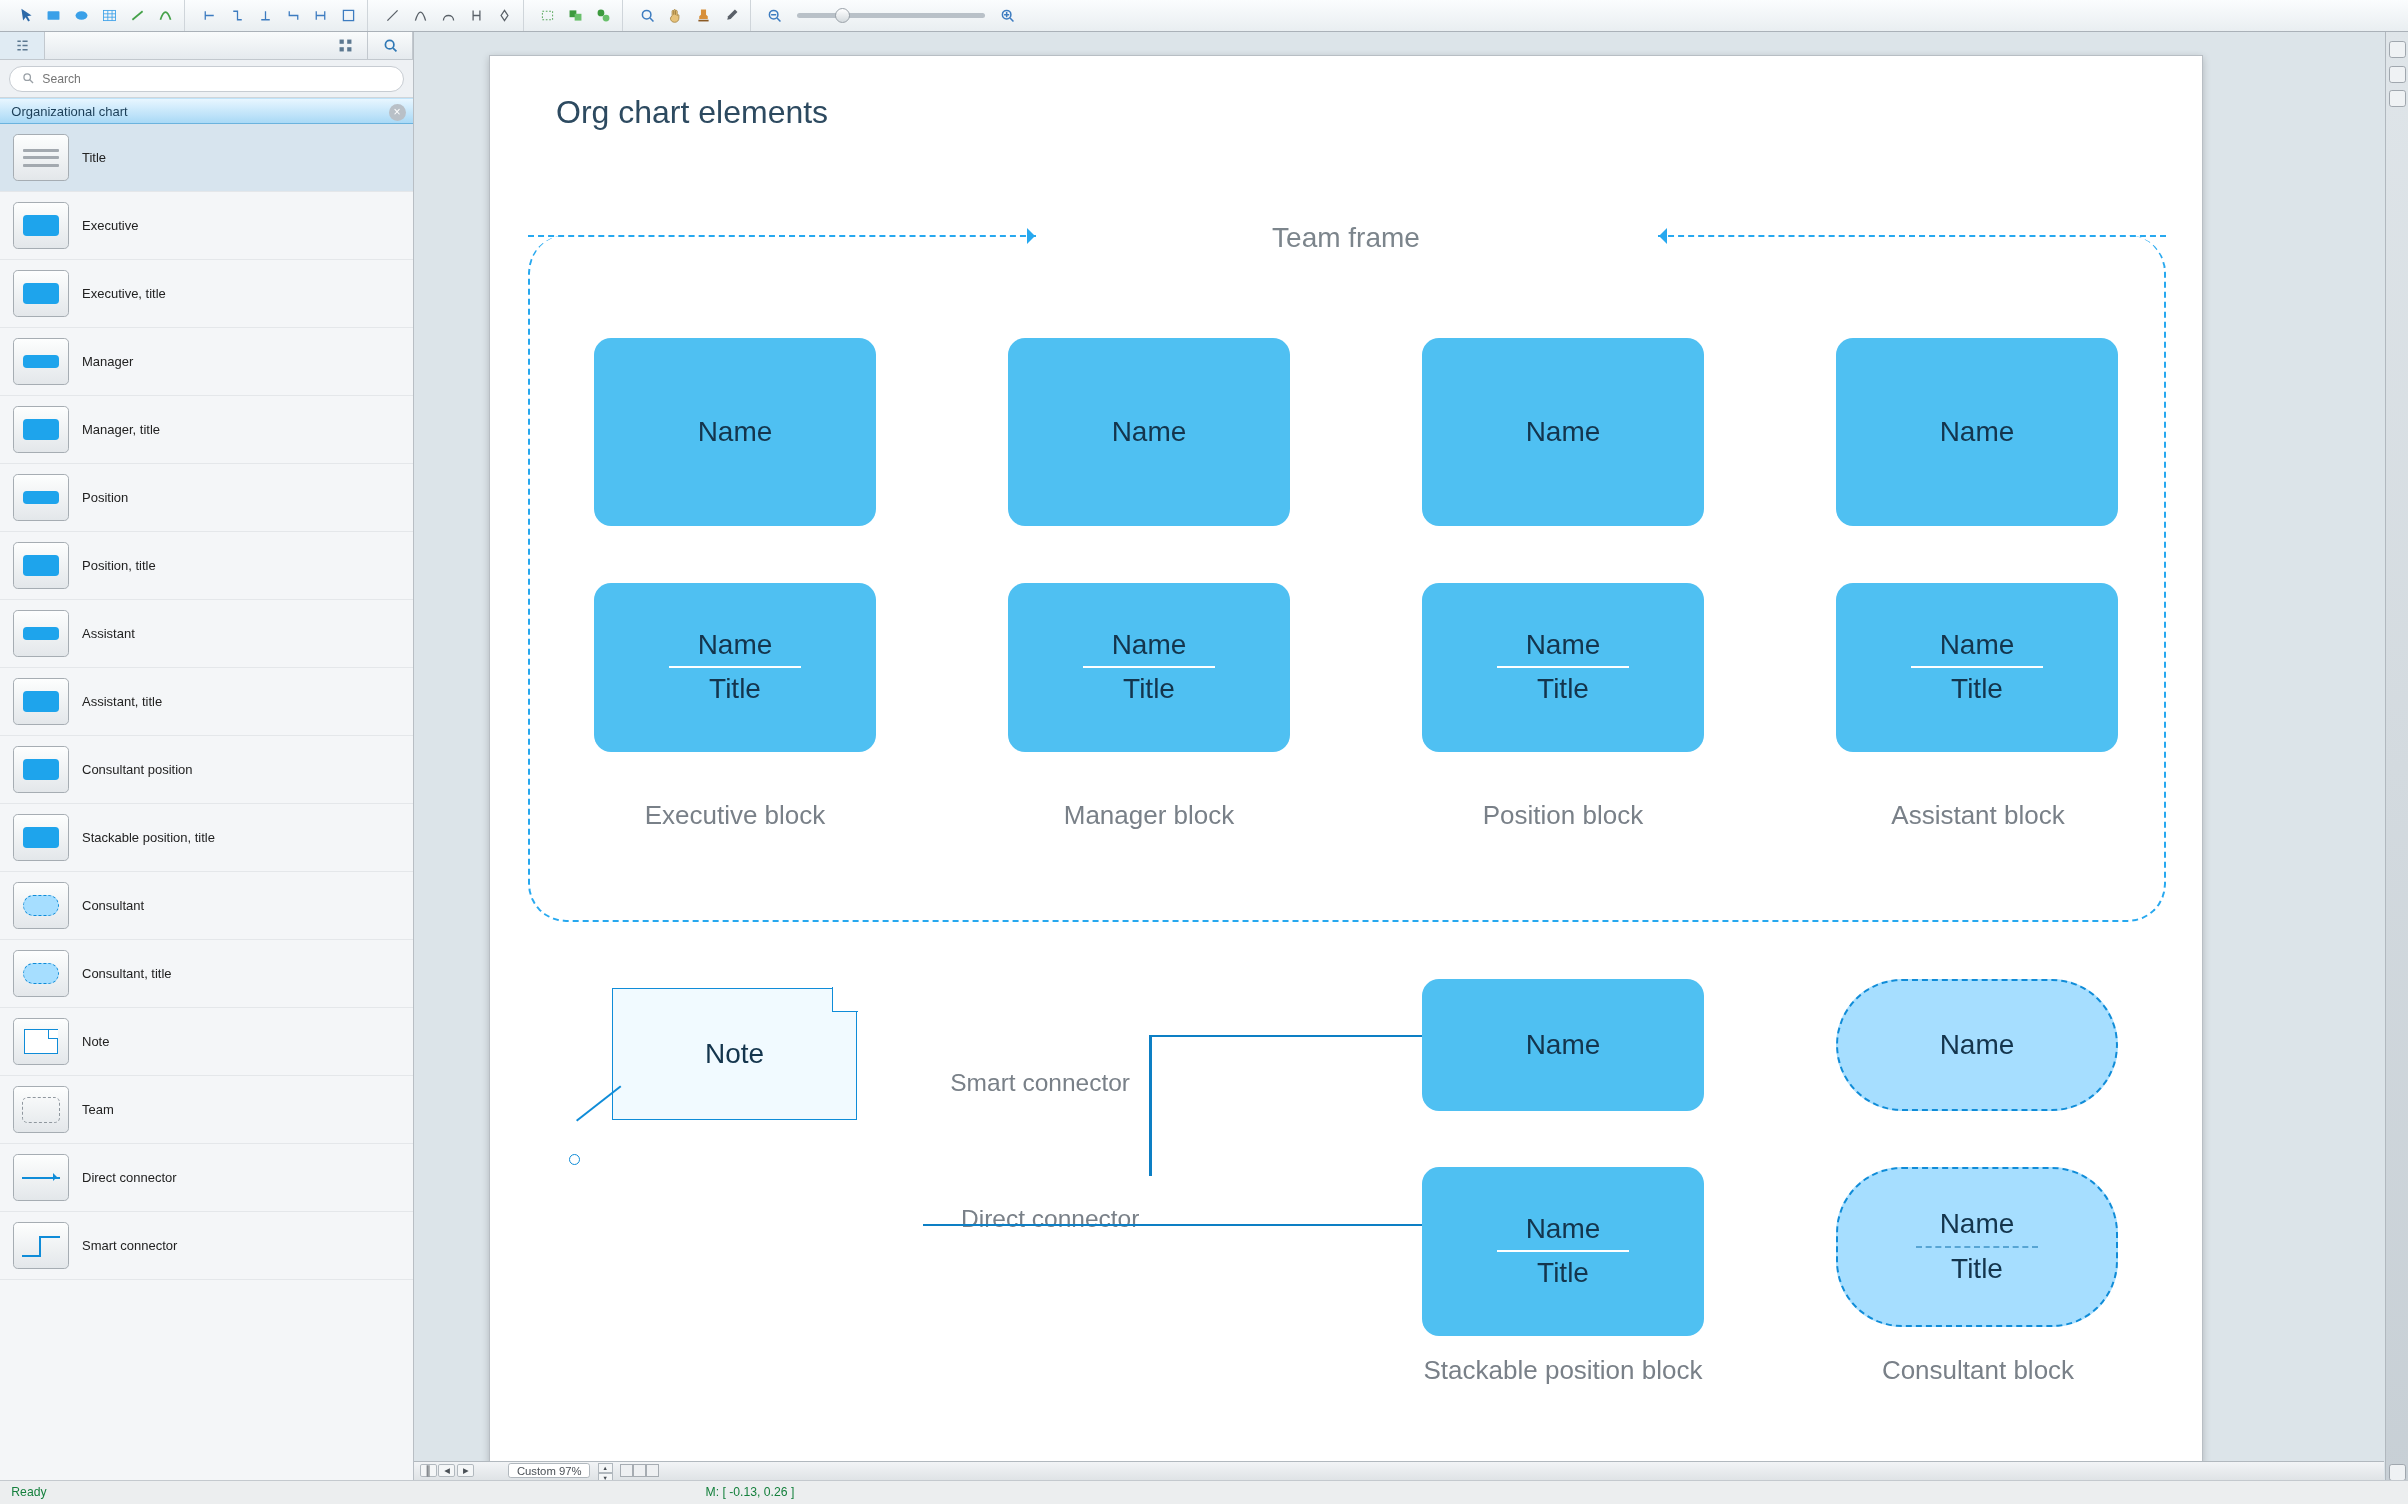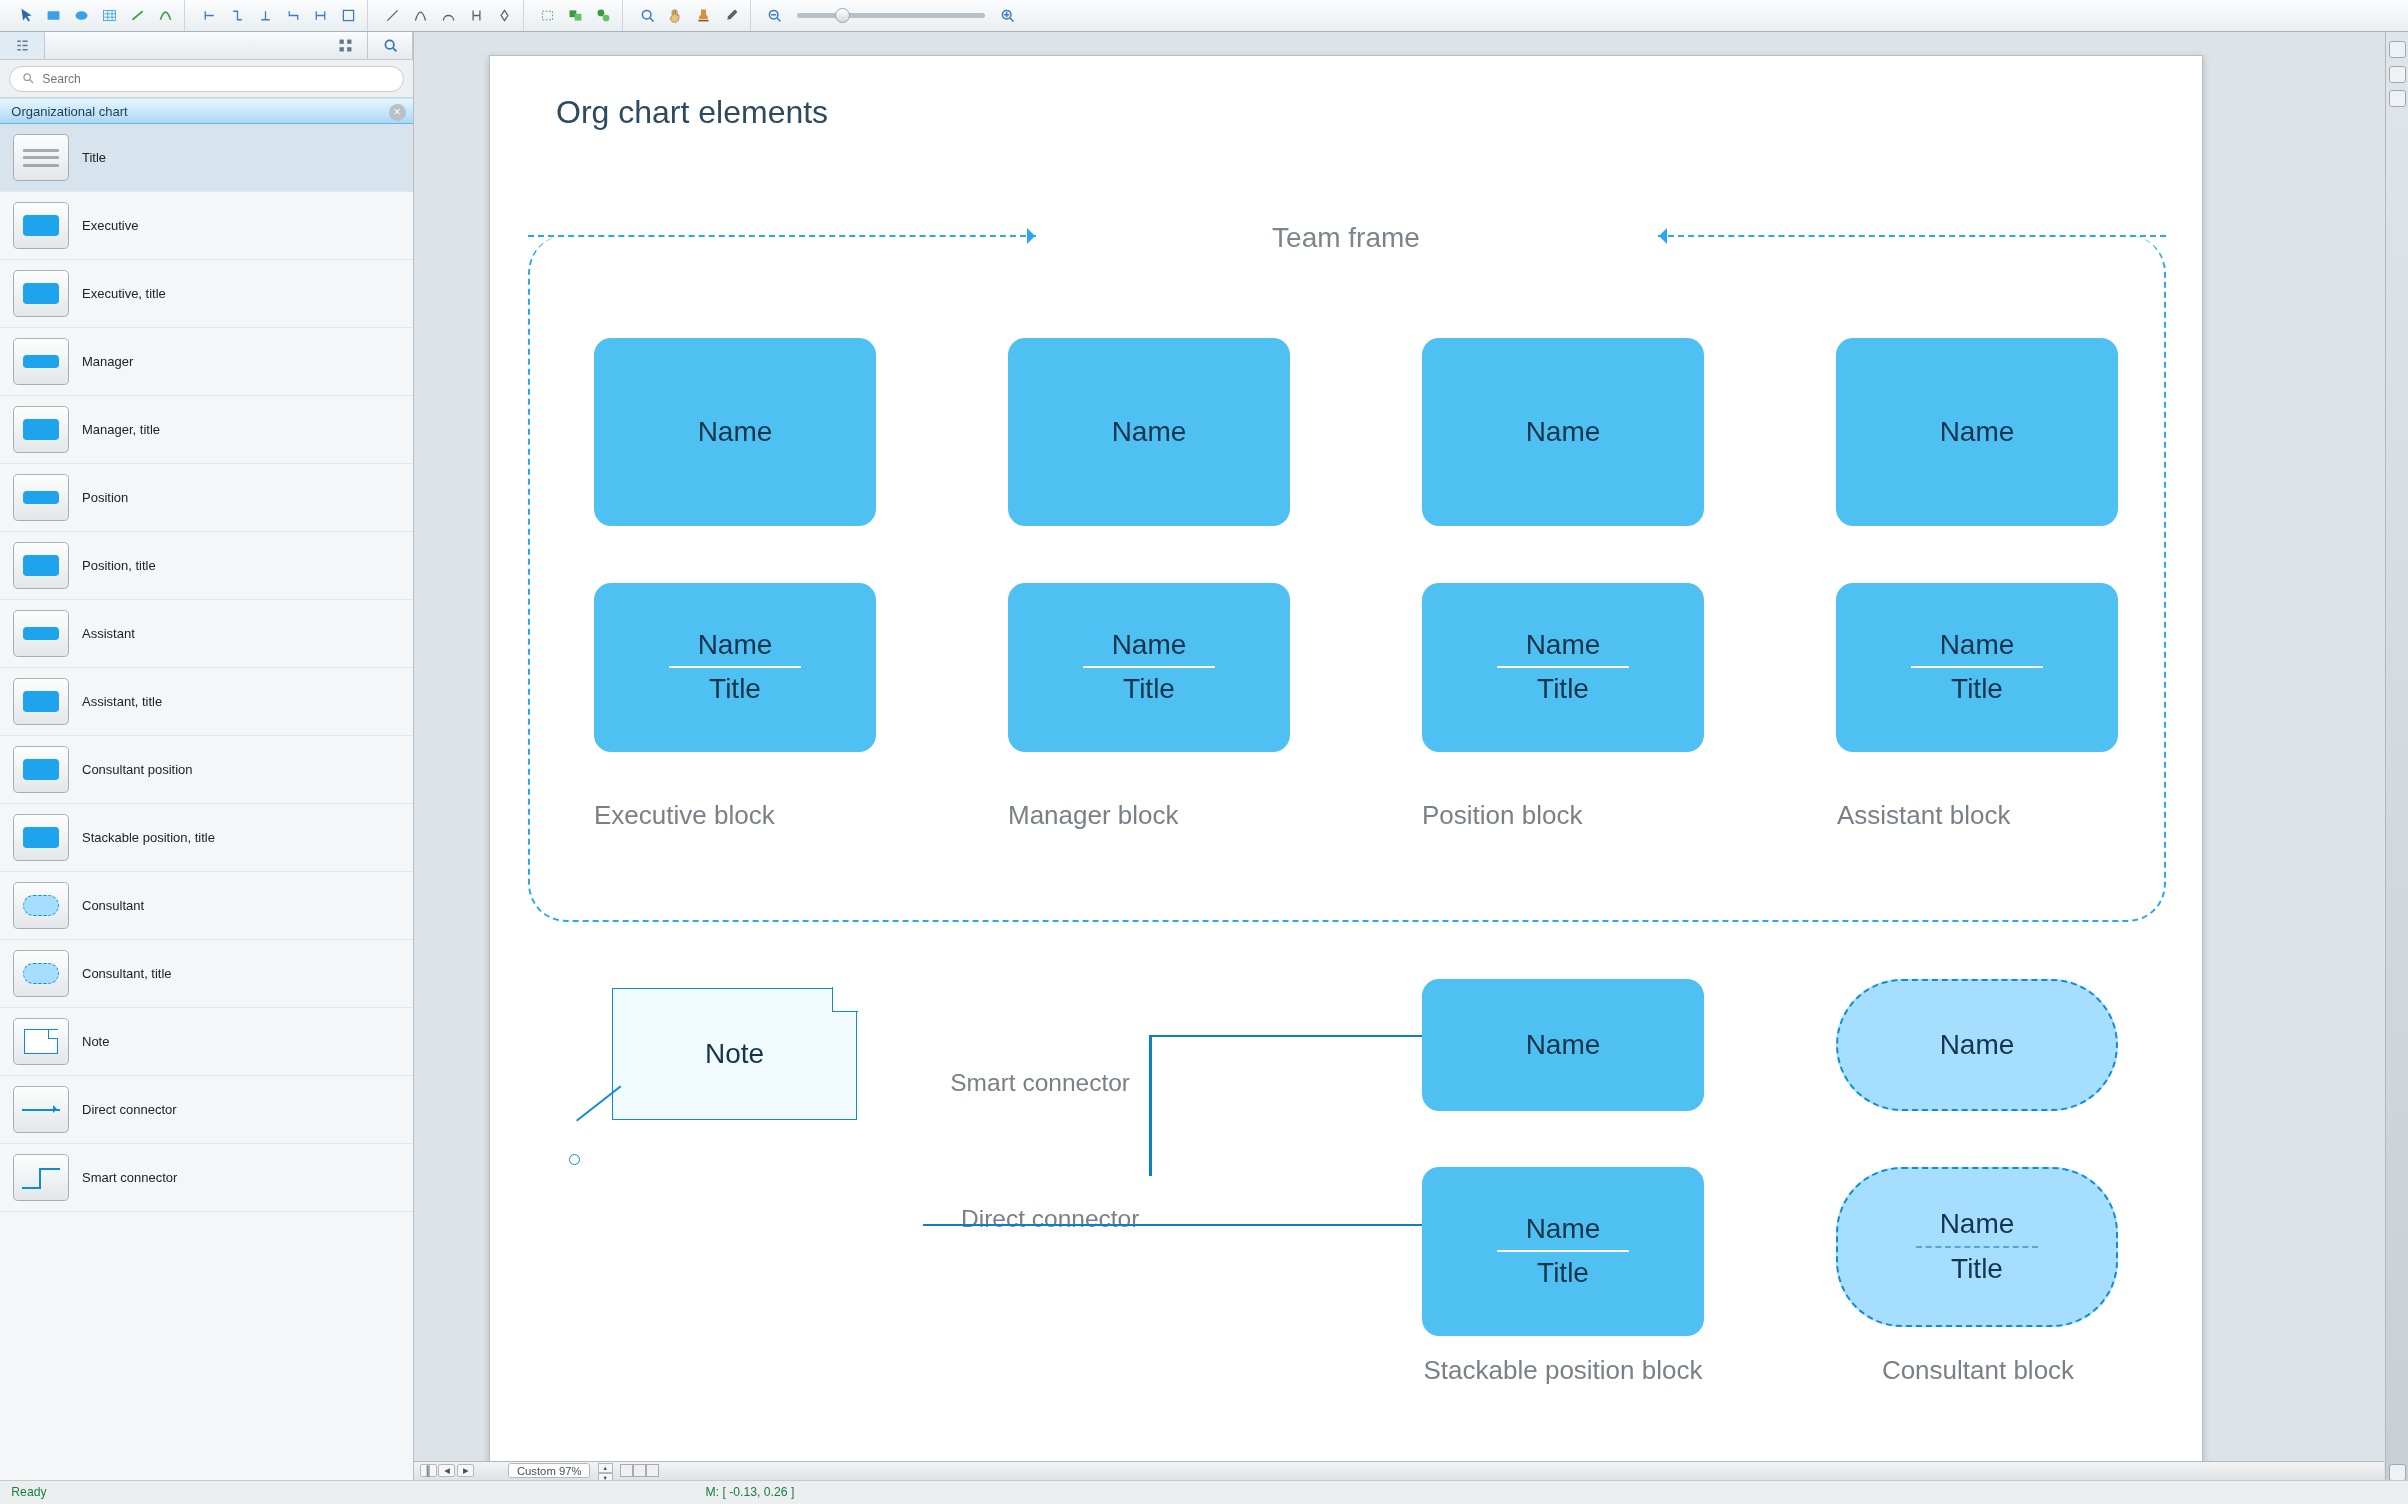"Executive block" .col-caption { text-align: left -> center }
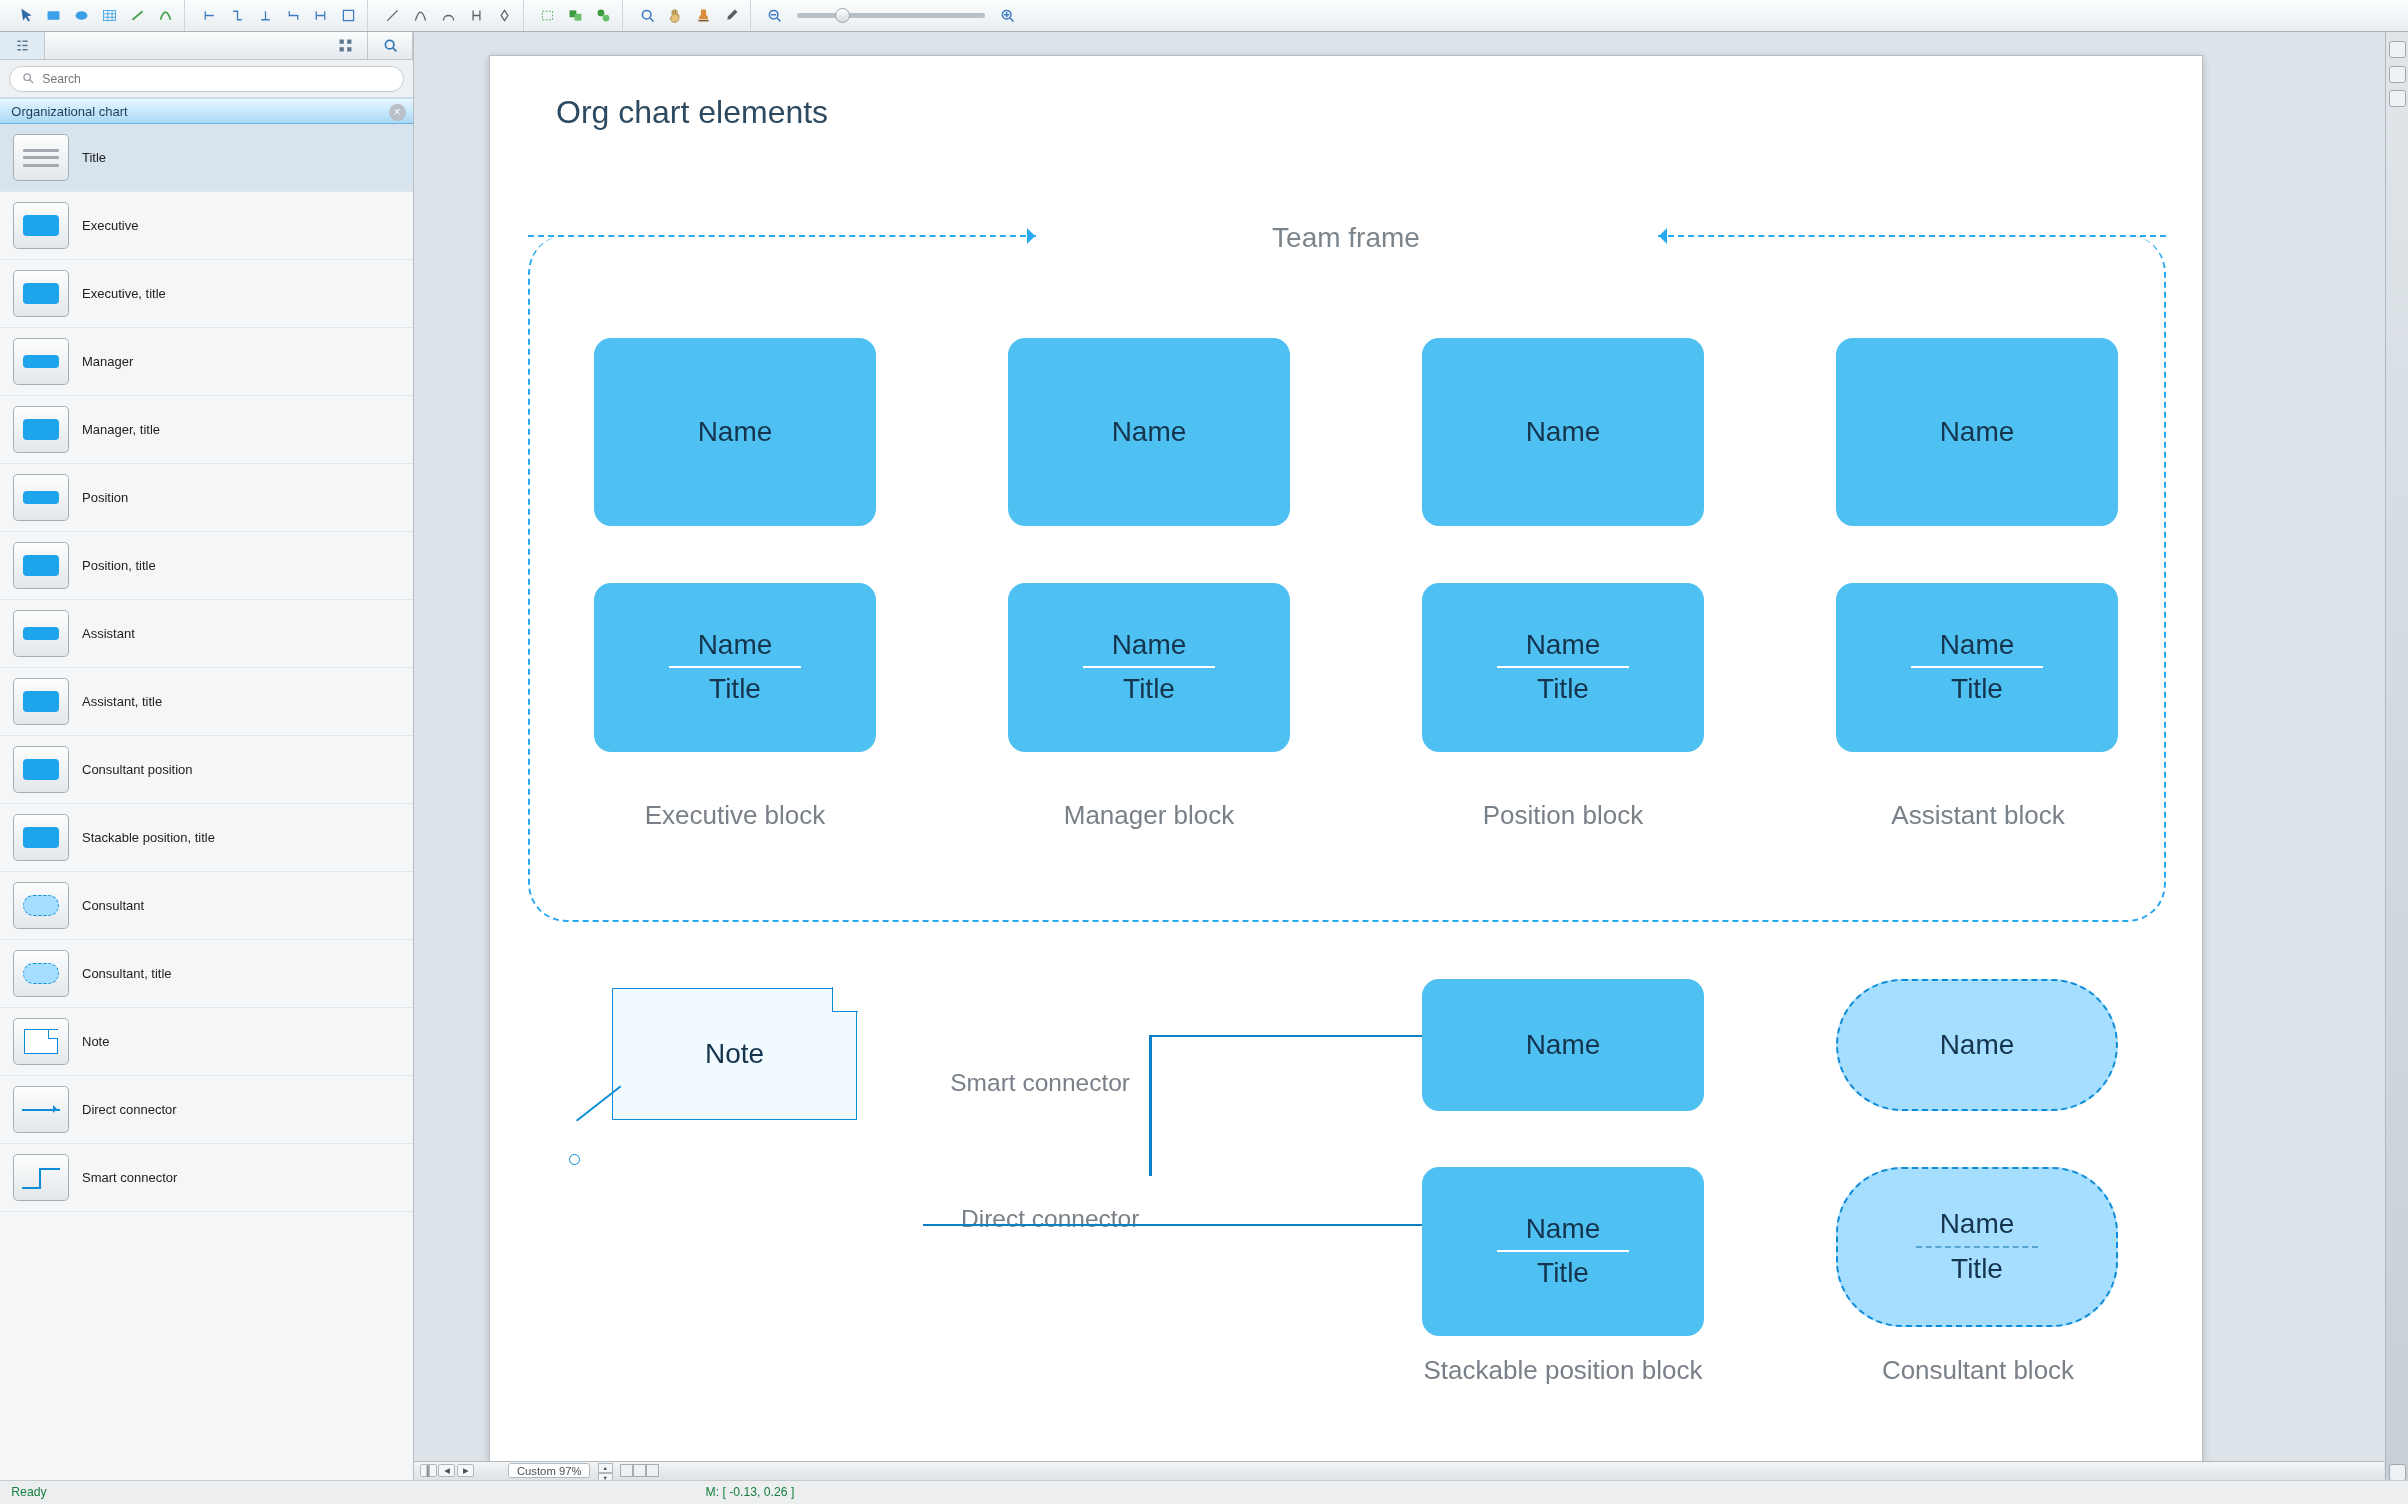"Team" div.sb-item { html: none -> <div> <div> <div></div> </div> <div>Team</div> </div> }
